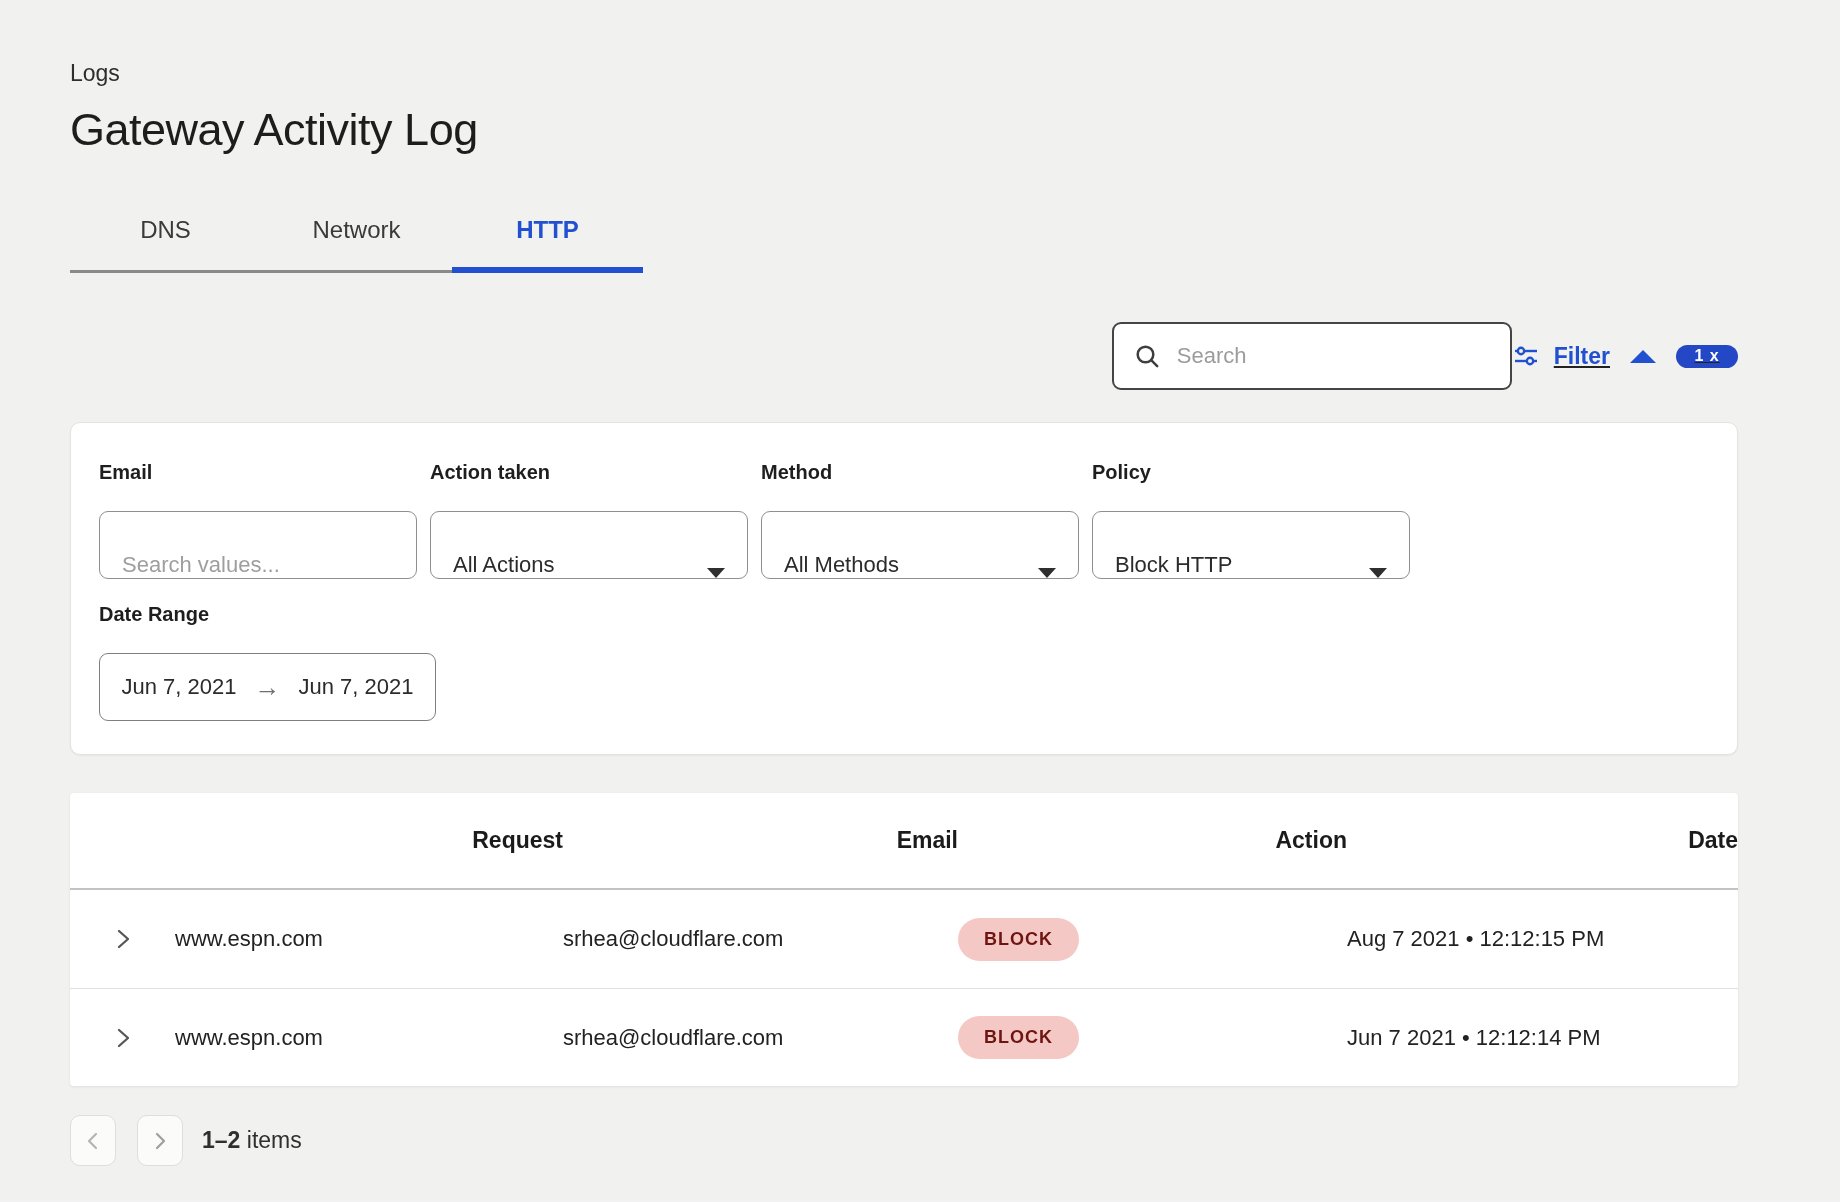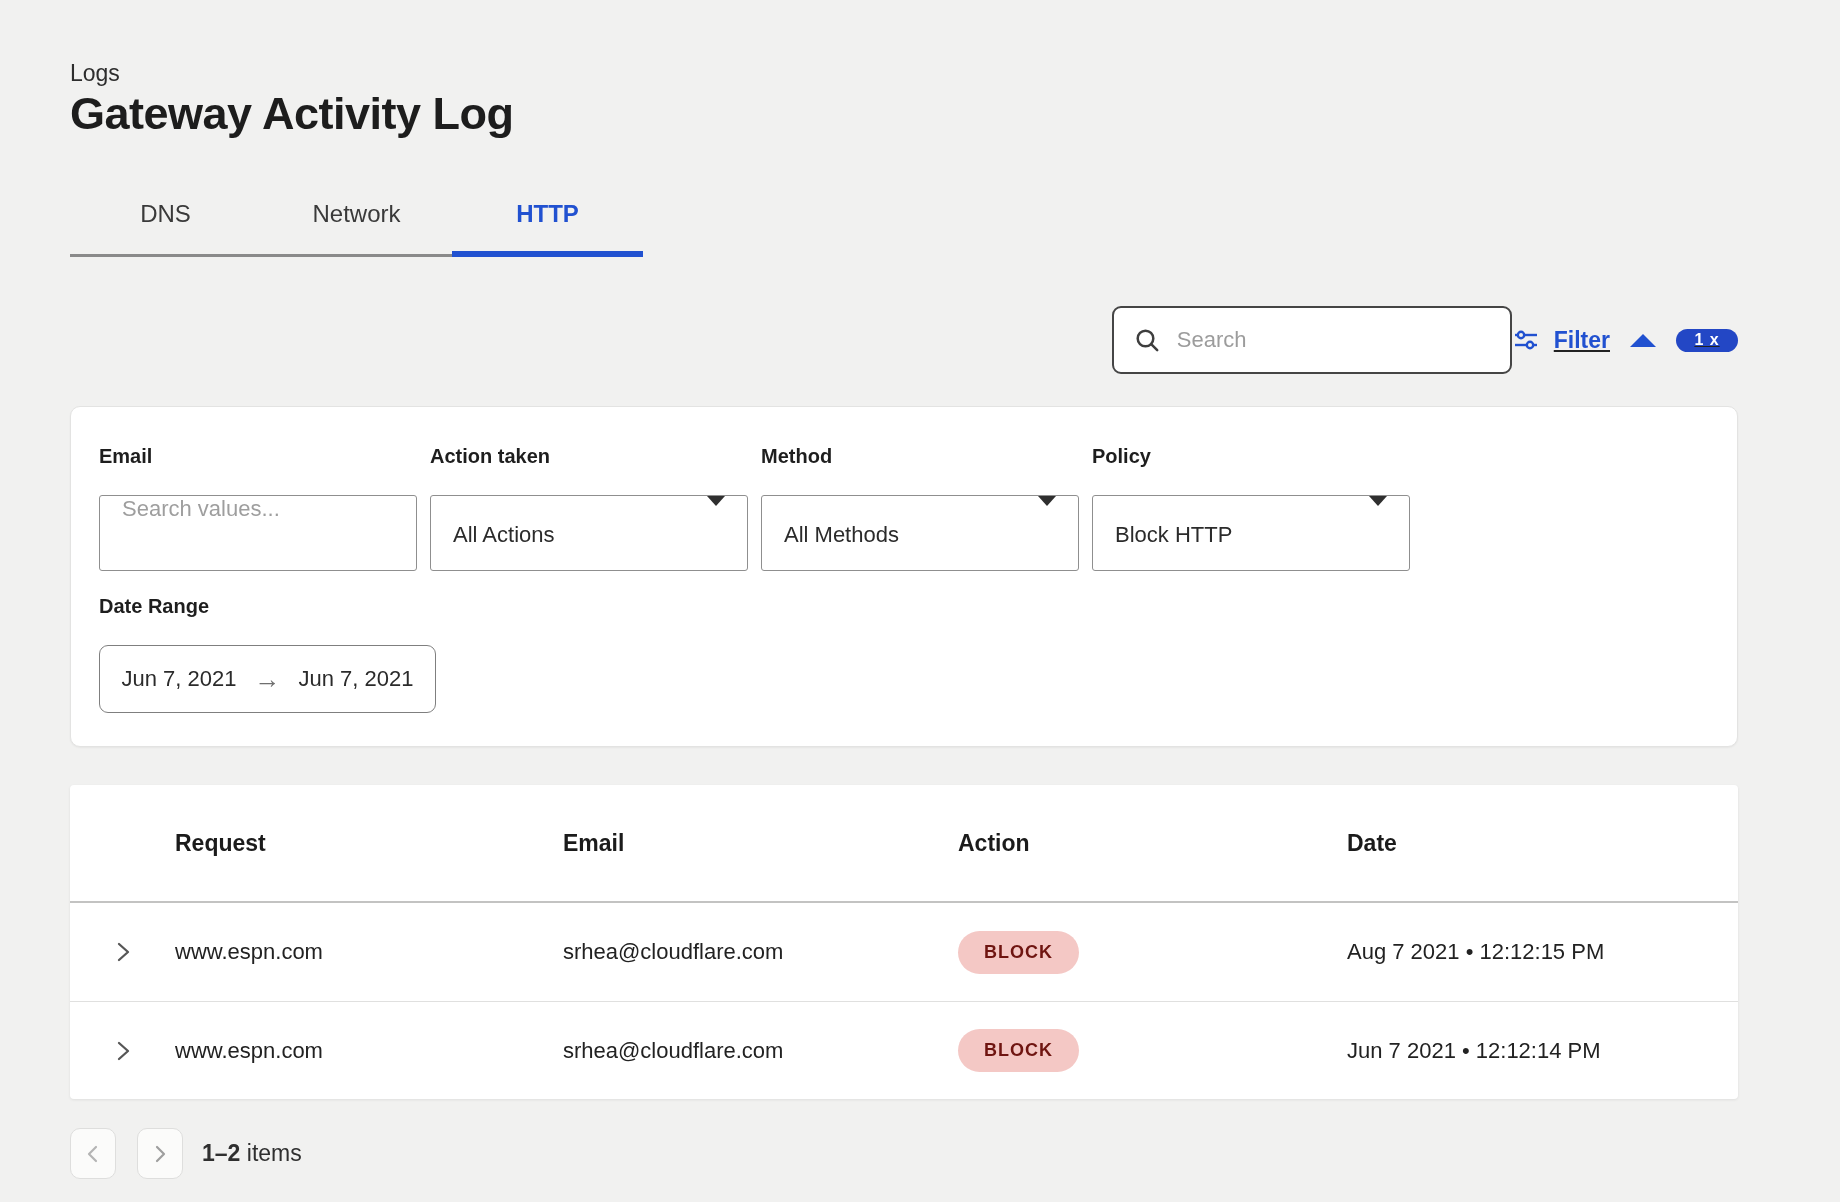"Gateway Activity Log" .page-title { font-weight: 700 -> 400; margin-top: none -> 16px }
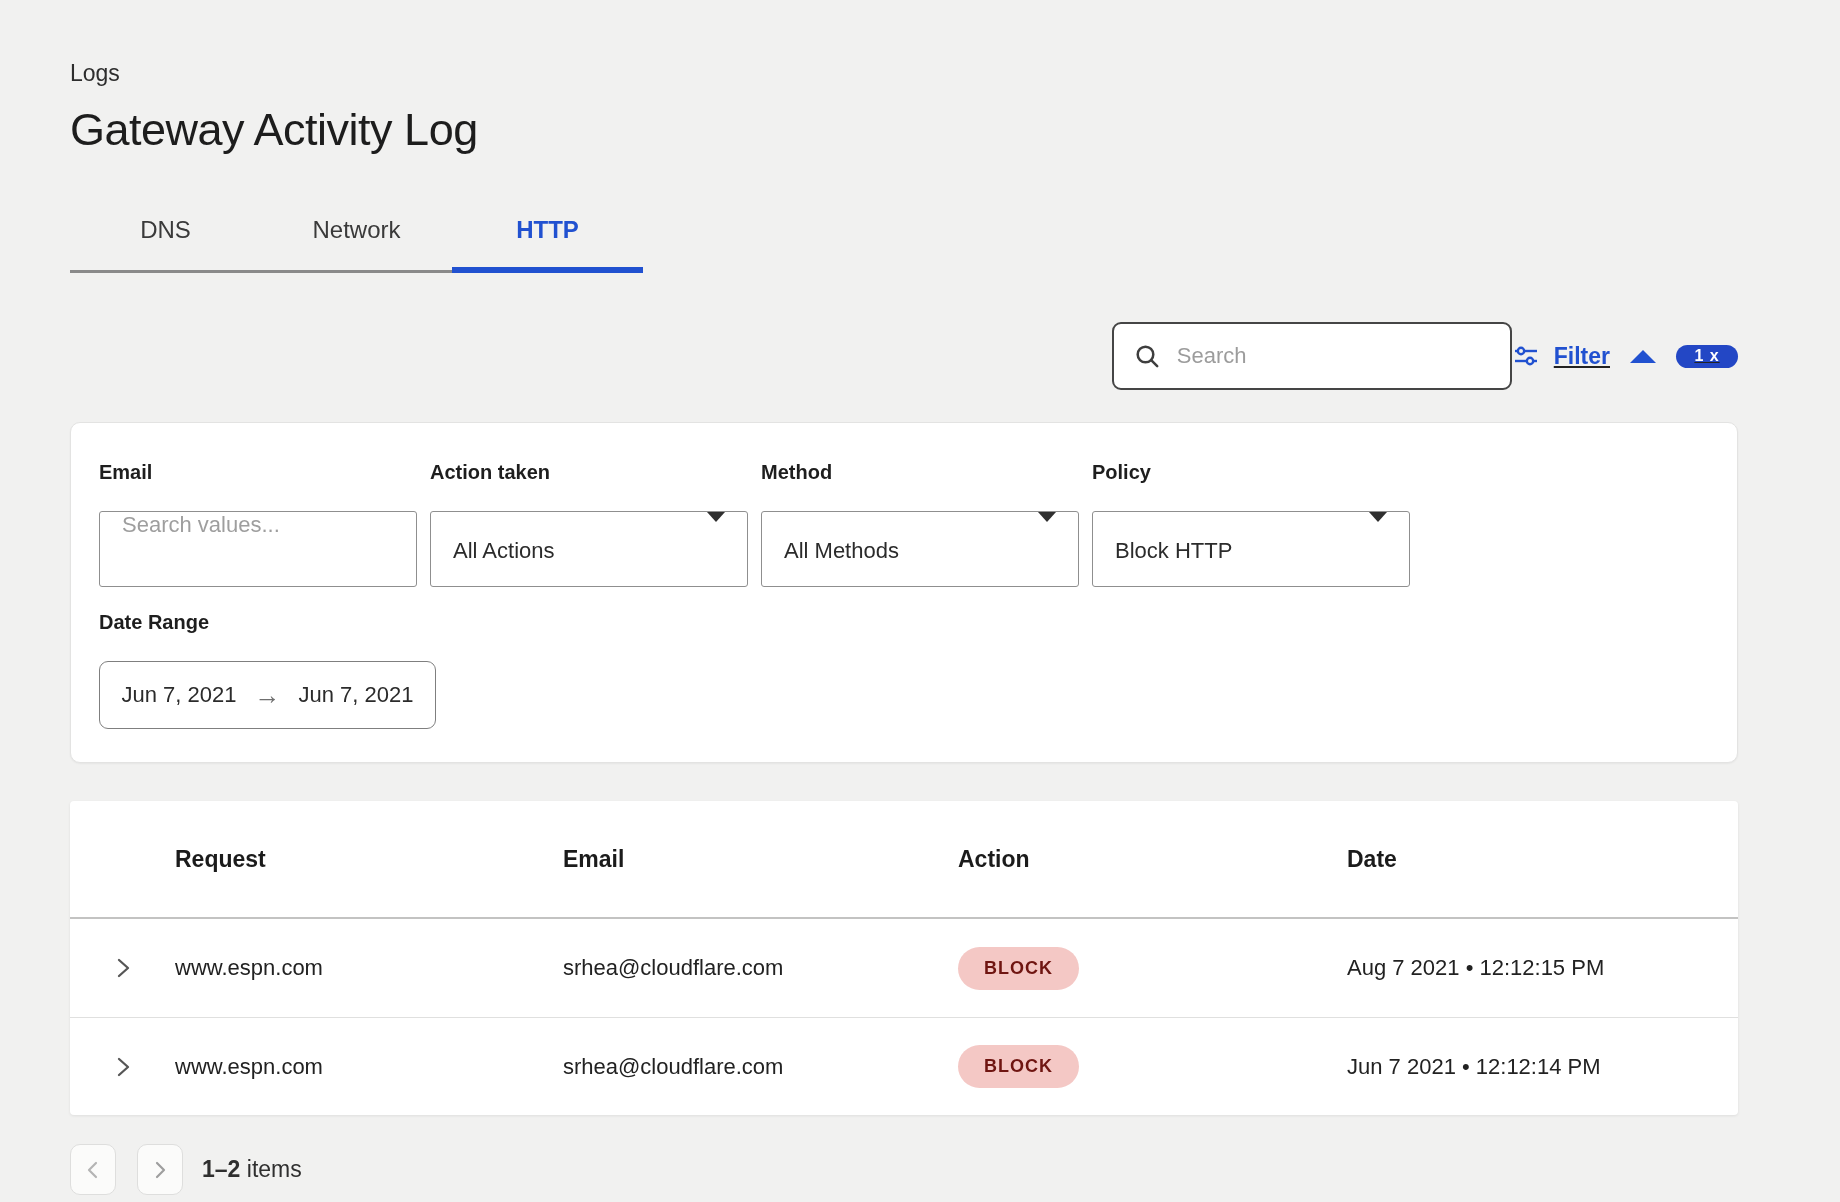"Search values..." .fcontrol { align-items: flex-start -> flex-end; border-radius: 3px -> 9px; height: 76px -> 68px }
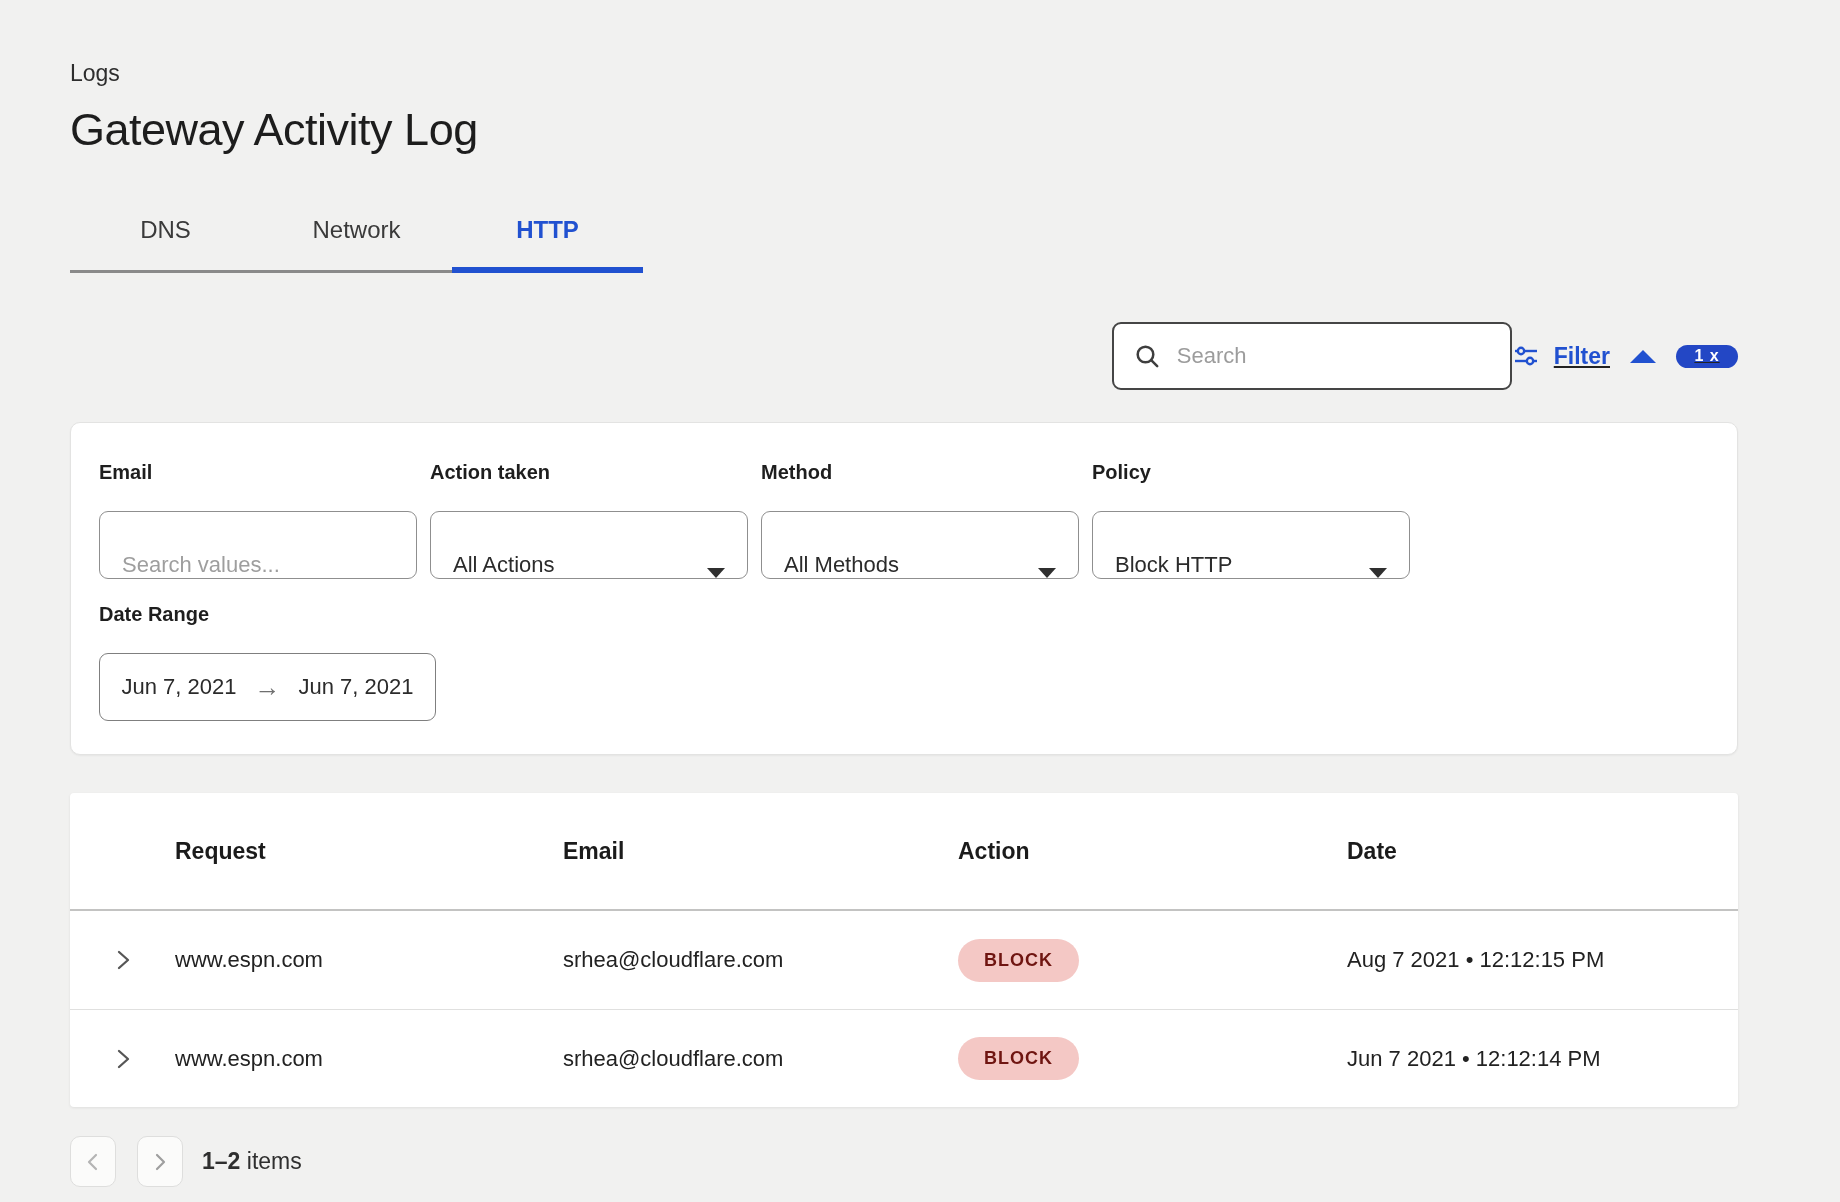"Request" .thead { height: 118px -> 97px; text-align: none -> right }
